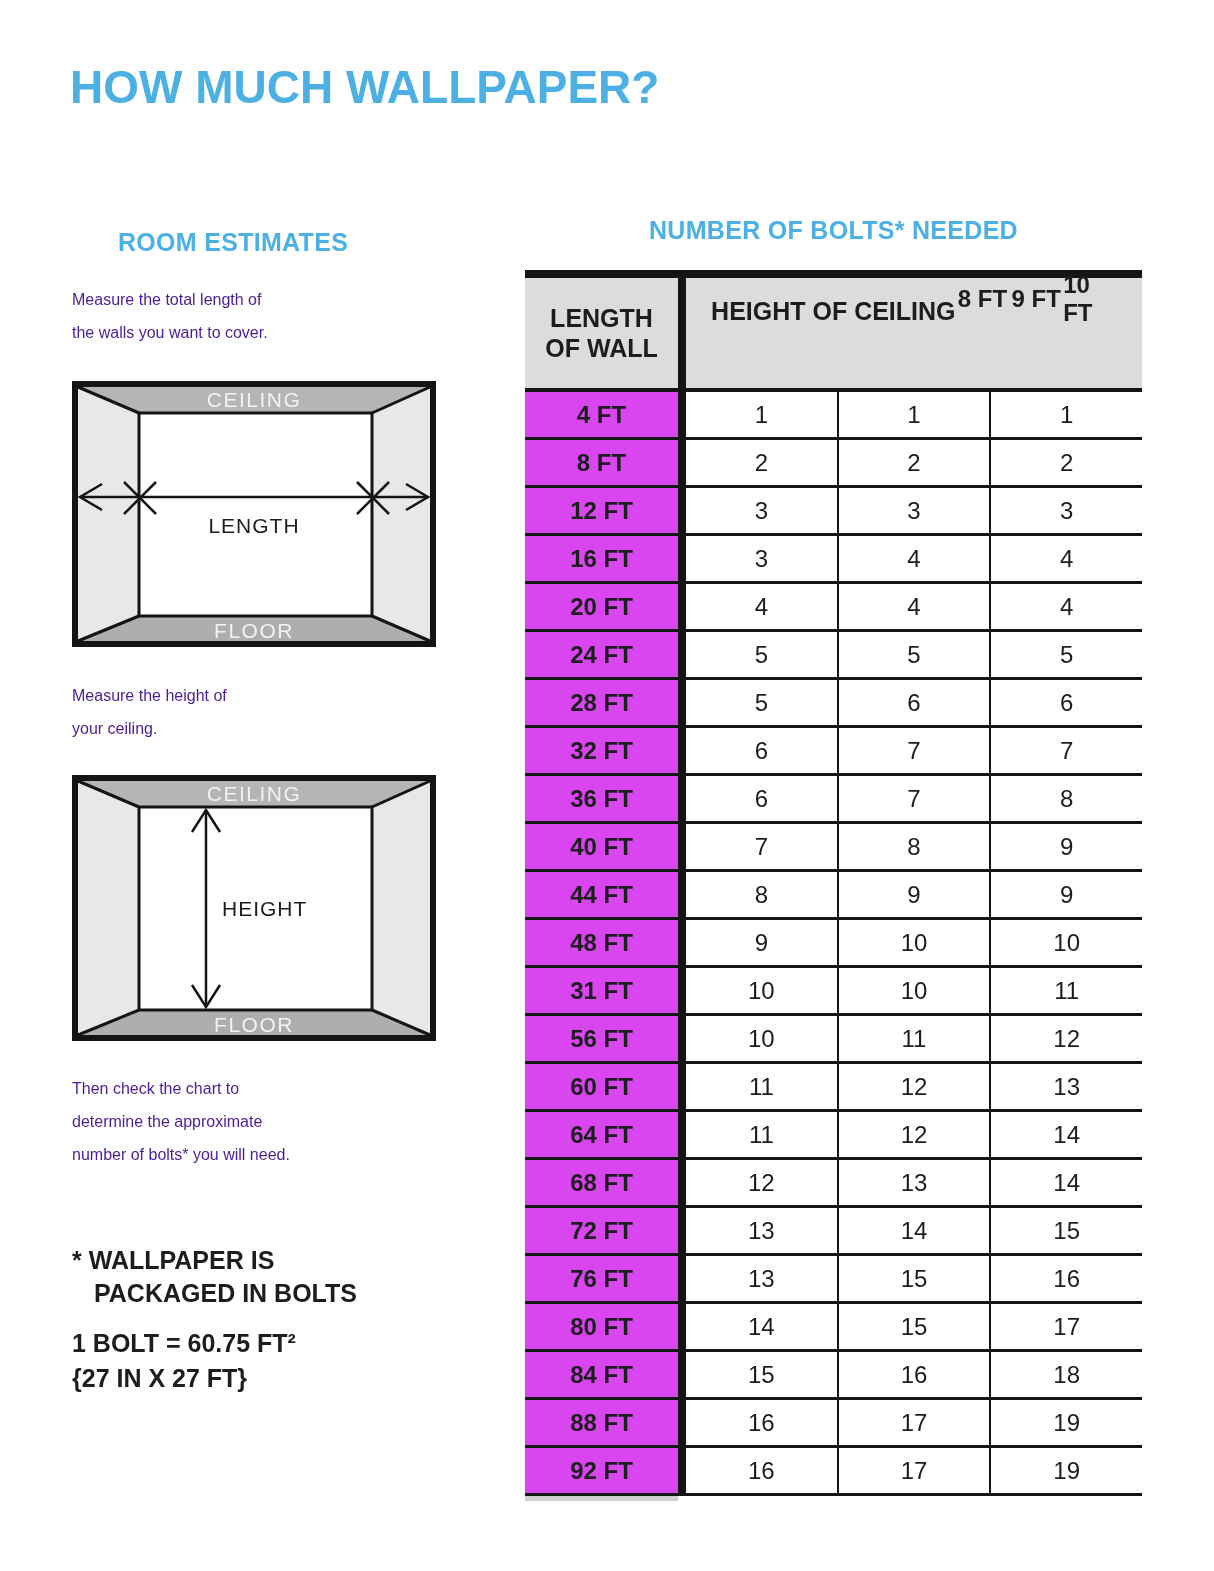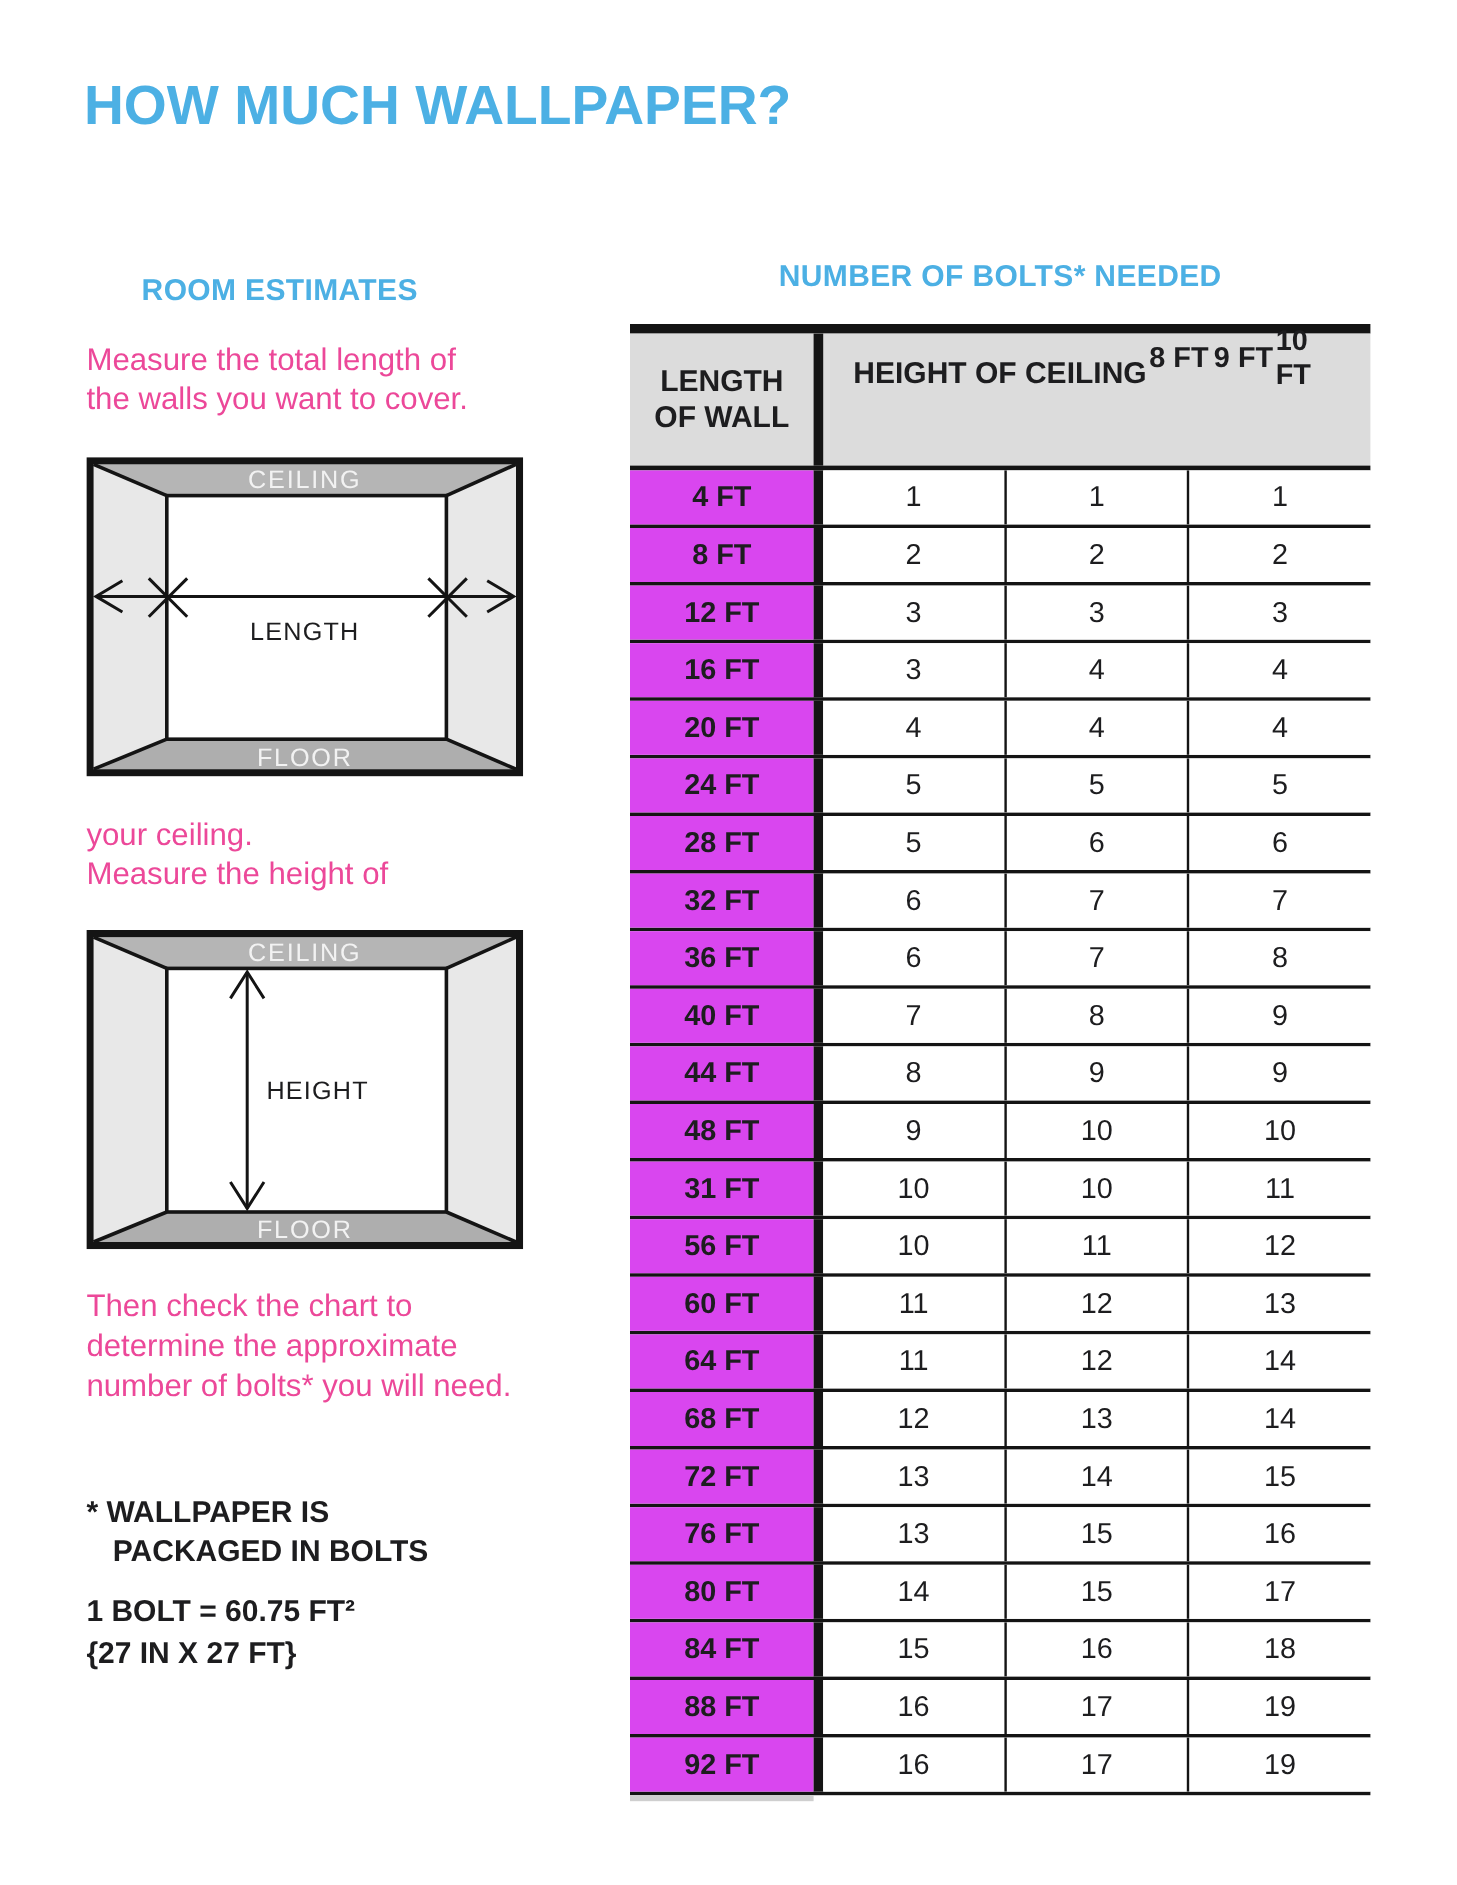"Measure the total length of" .para { color: #ec4899 -> #4c1d95; font-size: 26px -> 16px }
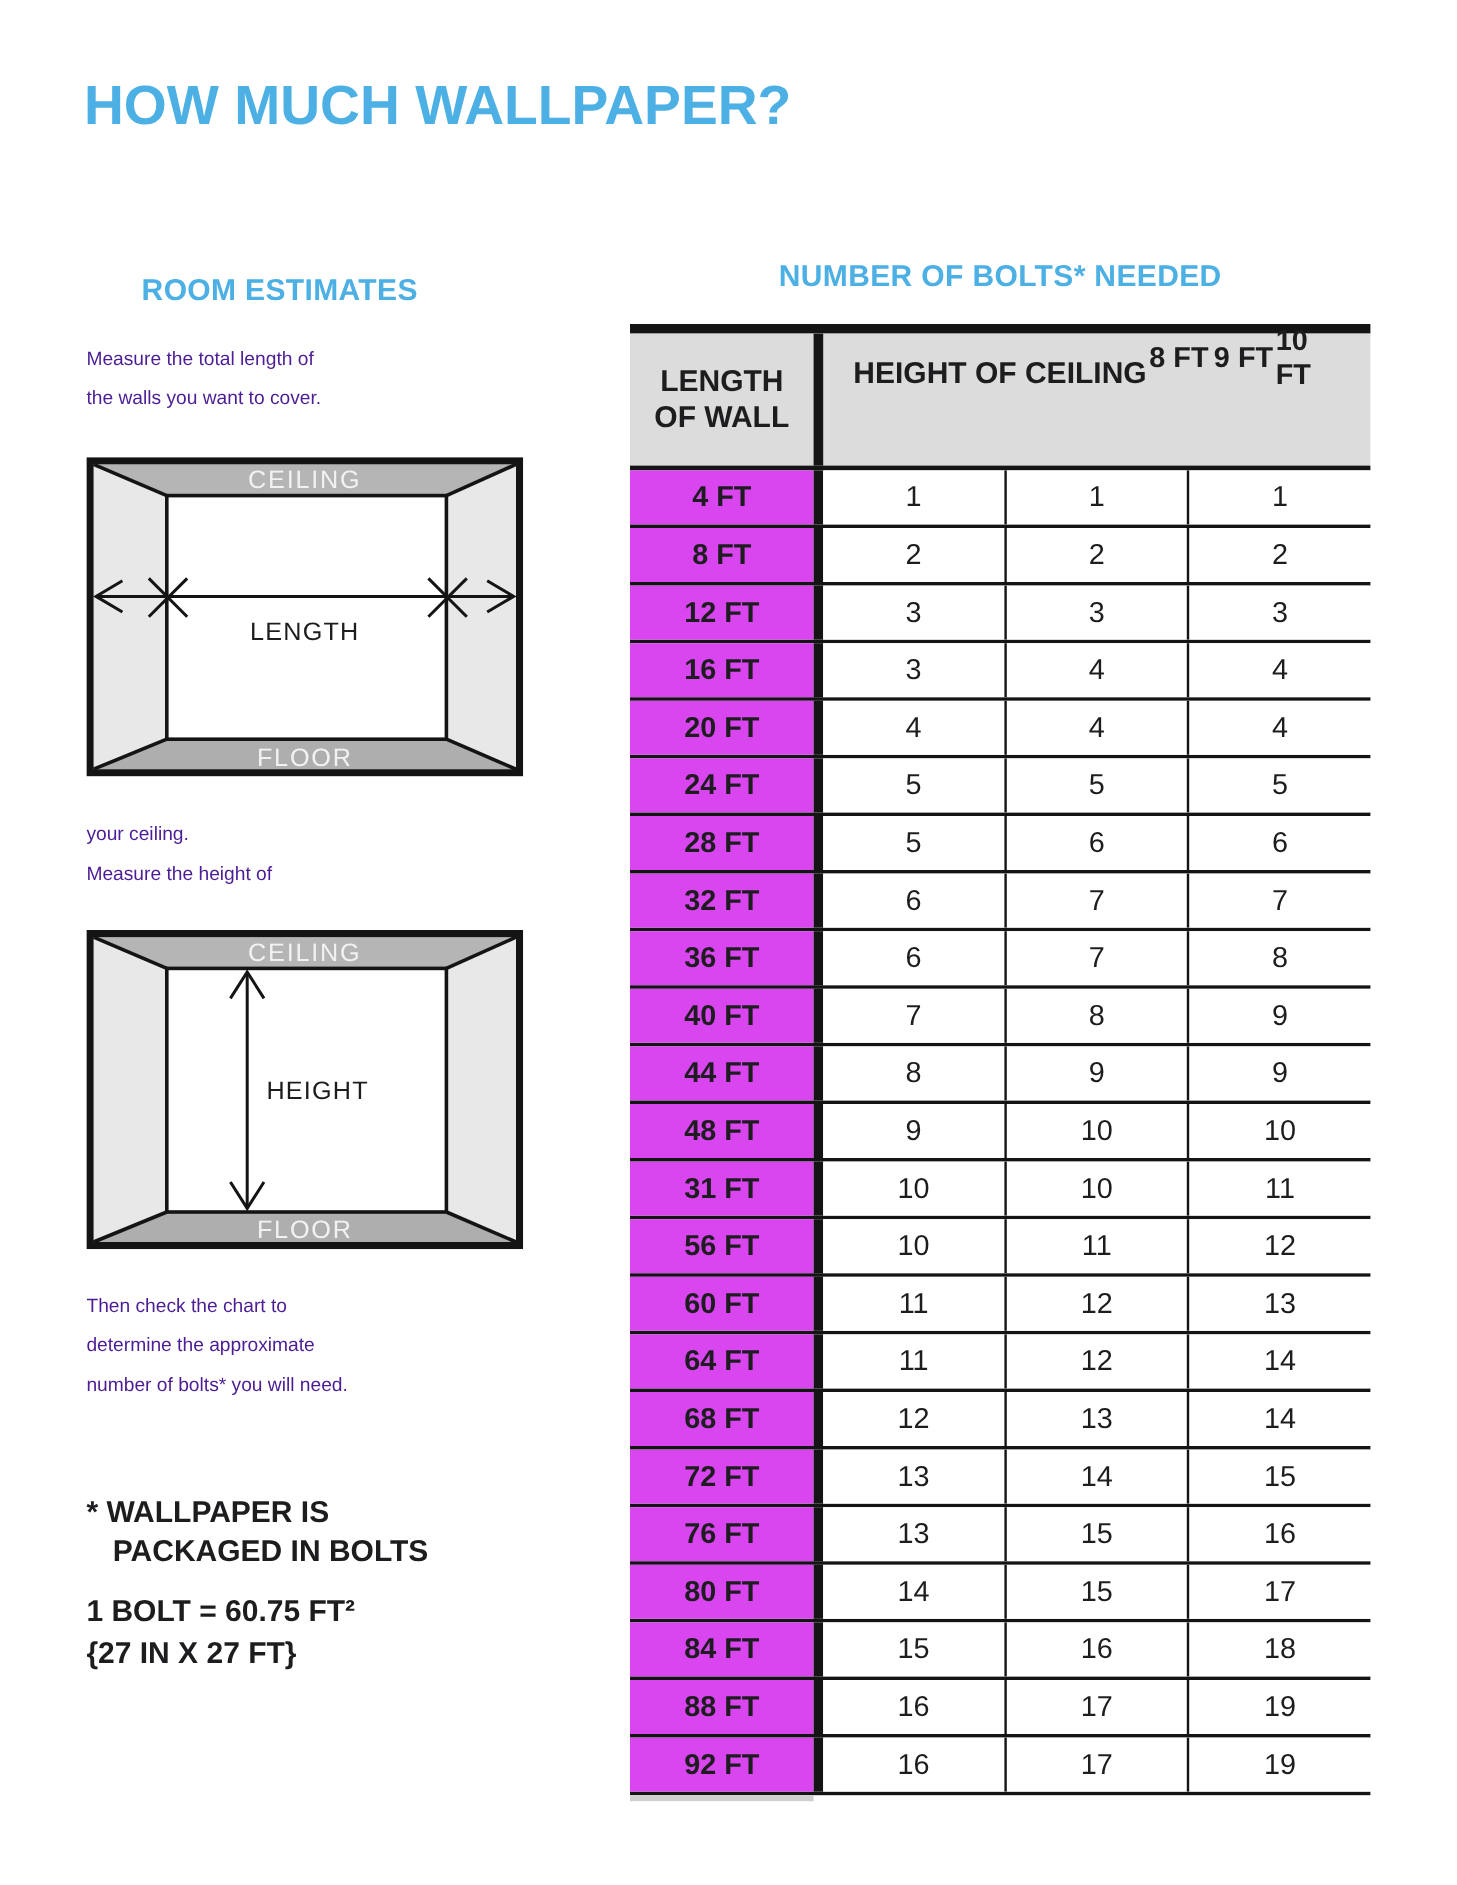"your ceiling." div { order: before "Measure the height of" -> after "Measure the height of" }
